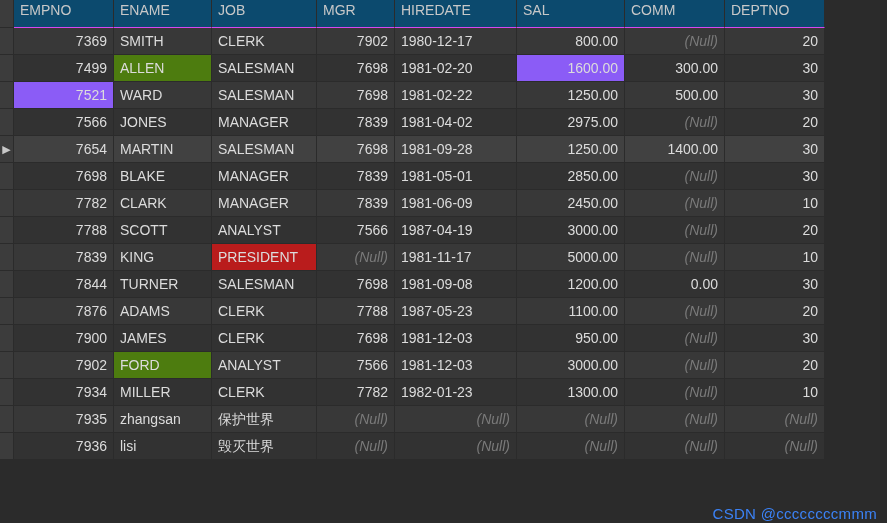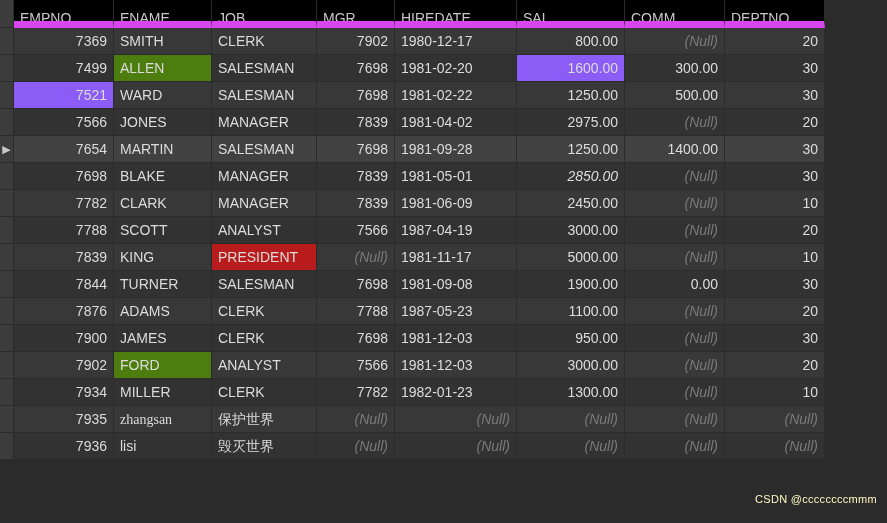"EMPNO" .hdr { background: #000000 -> #0c4a6e; border-bottom: 7px solid #d946ef -> 1px solid #d946ef; padding: 8px 6px -> 0 6px }
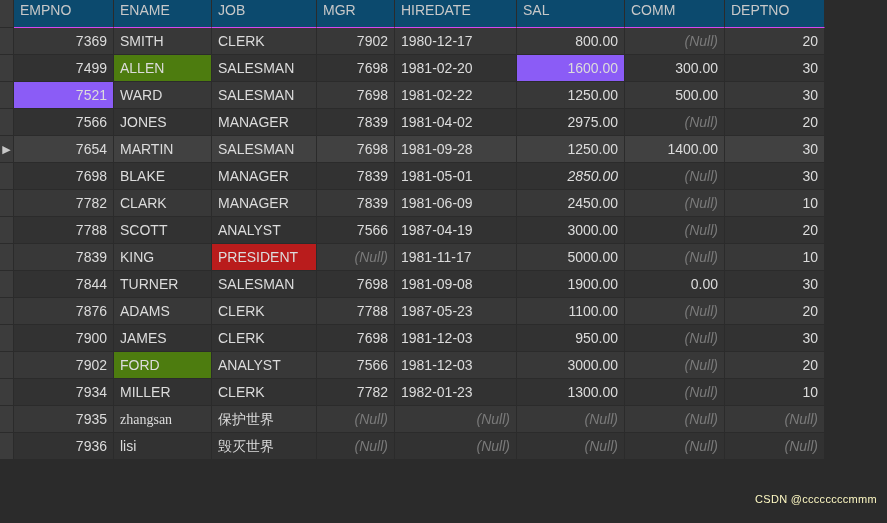"2850.00" div.cell { font-style: italic -> none }
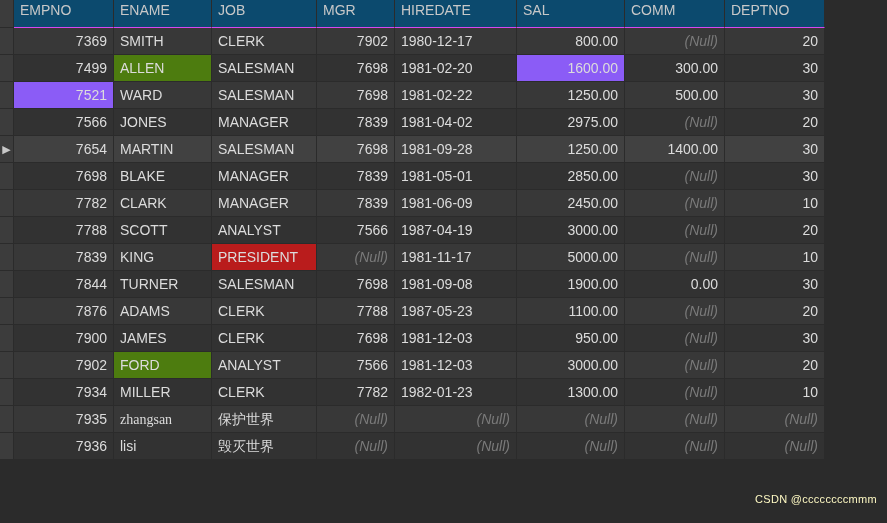"1900.00" div.cell { text: 1900.00 -> 1200.00 }
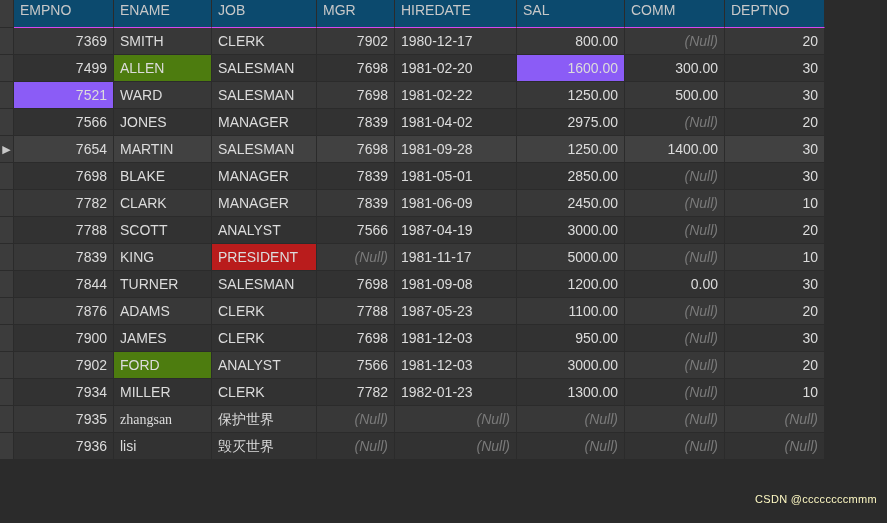"zhangsan" div.cell { font-family: Liberation Serif, serif -> none }
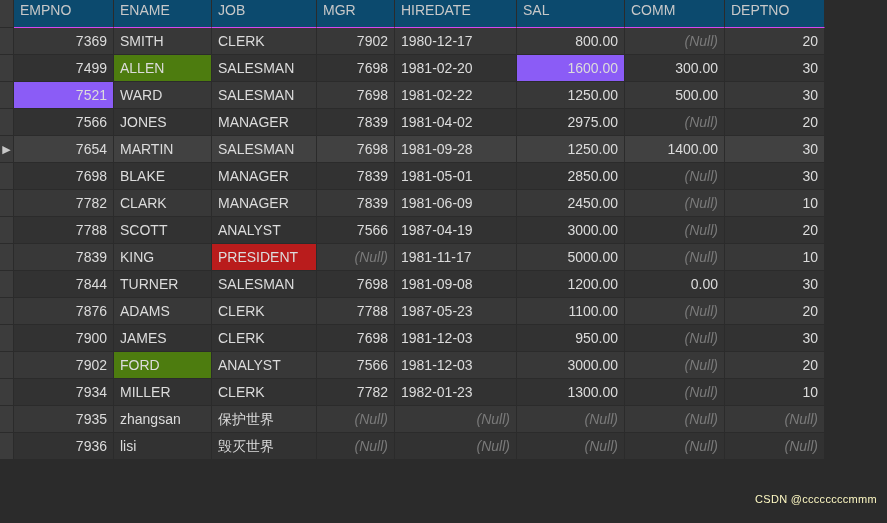"CSDN @ccccccccmmm" .watermark { bottom: 18px -> 1px; color: #fef9c3 -> #3b82f6; font-size: 11px -> 15px }
